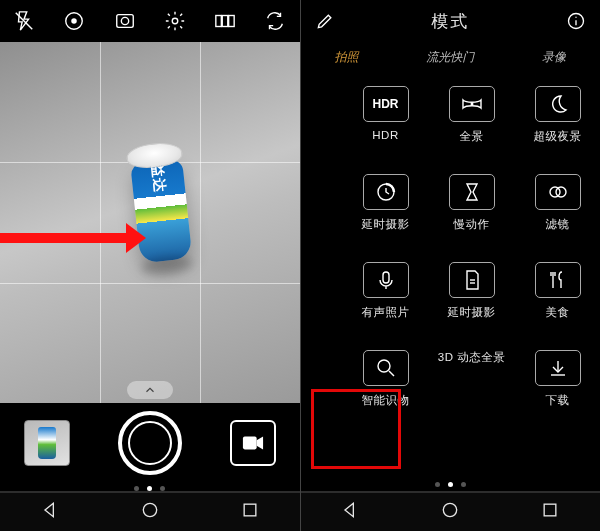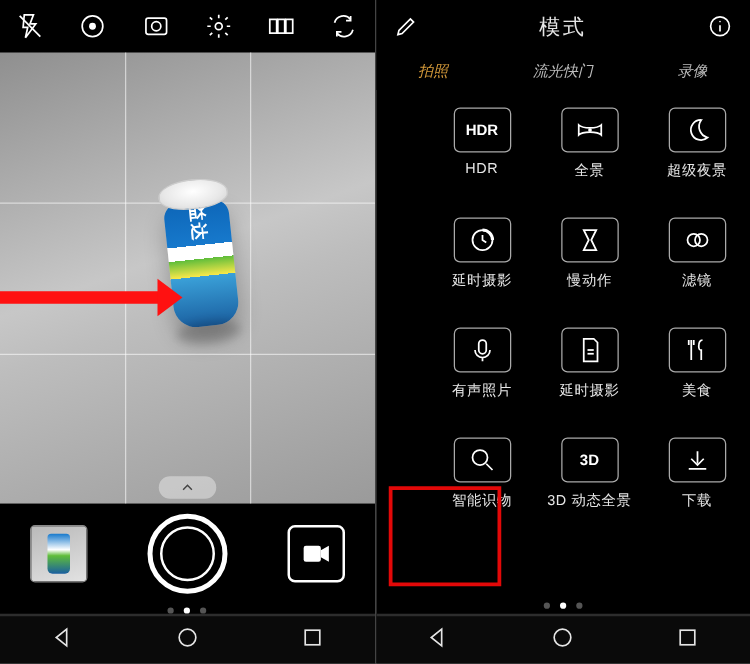"3D" div.box { html: <div> <span>3D</span> </div> -> none }
